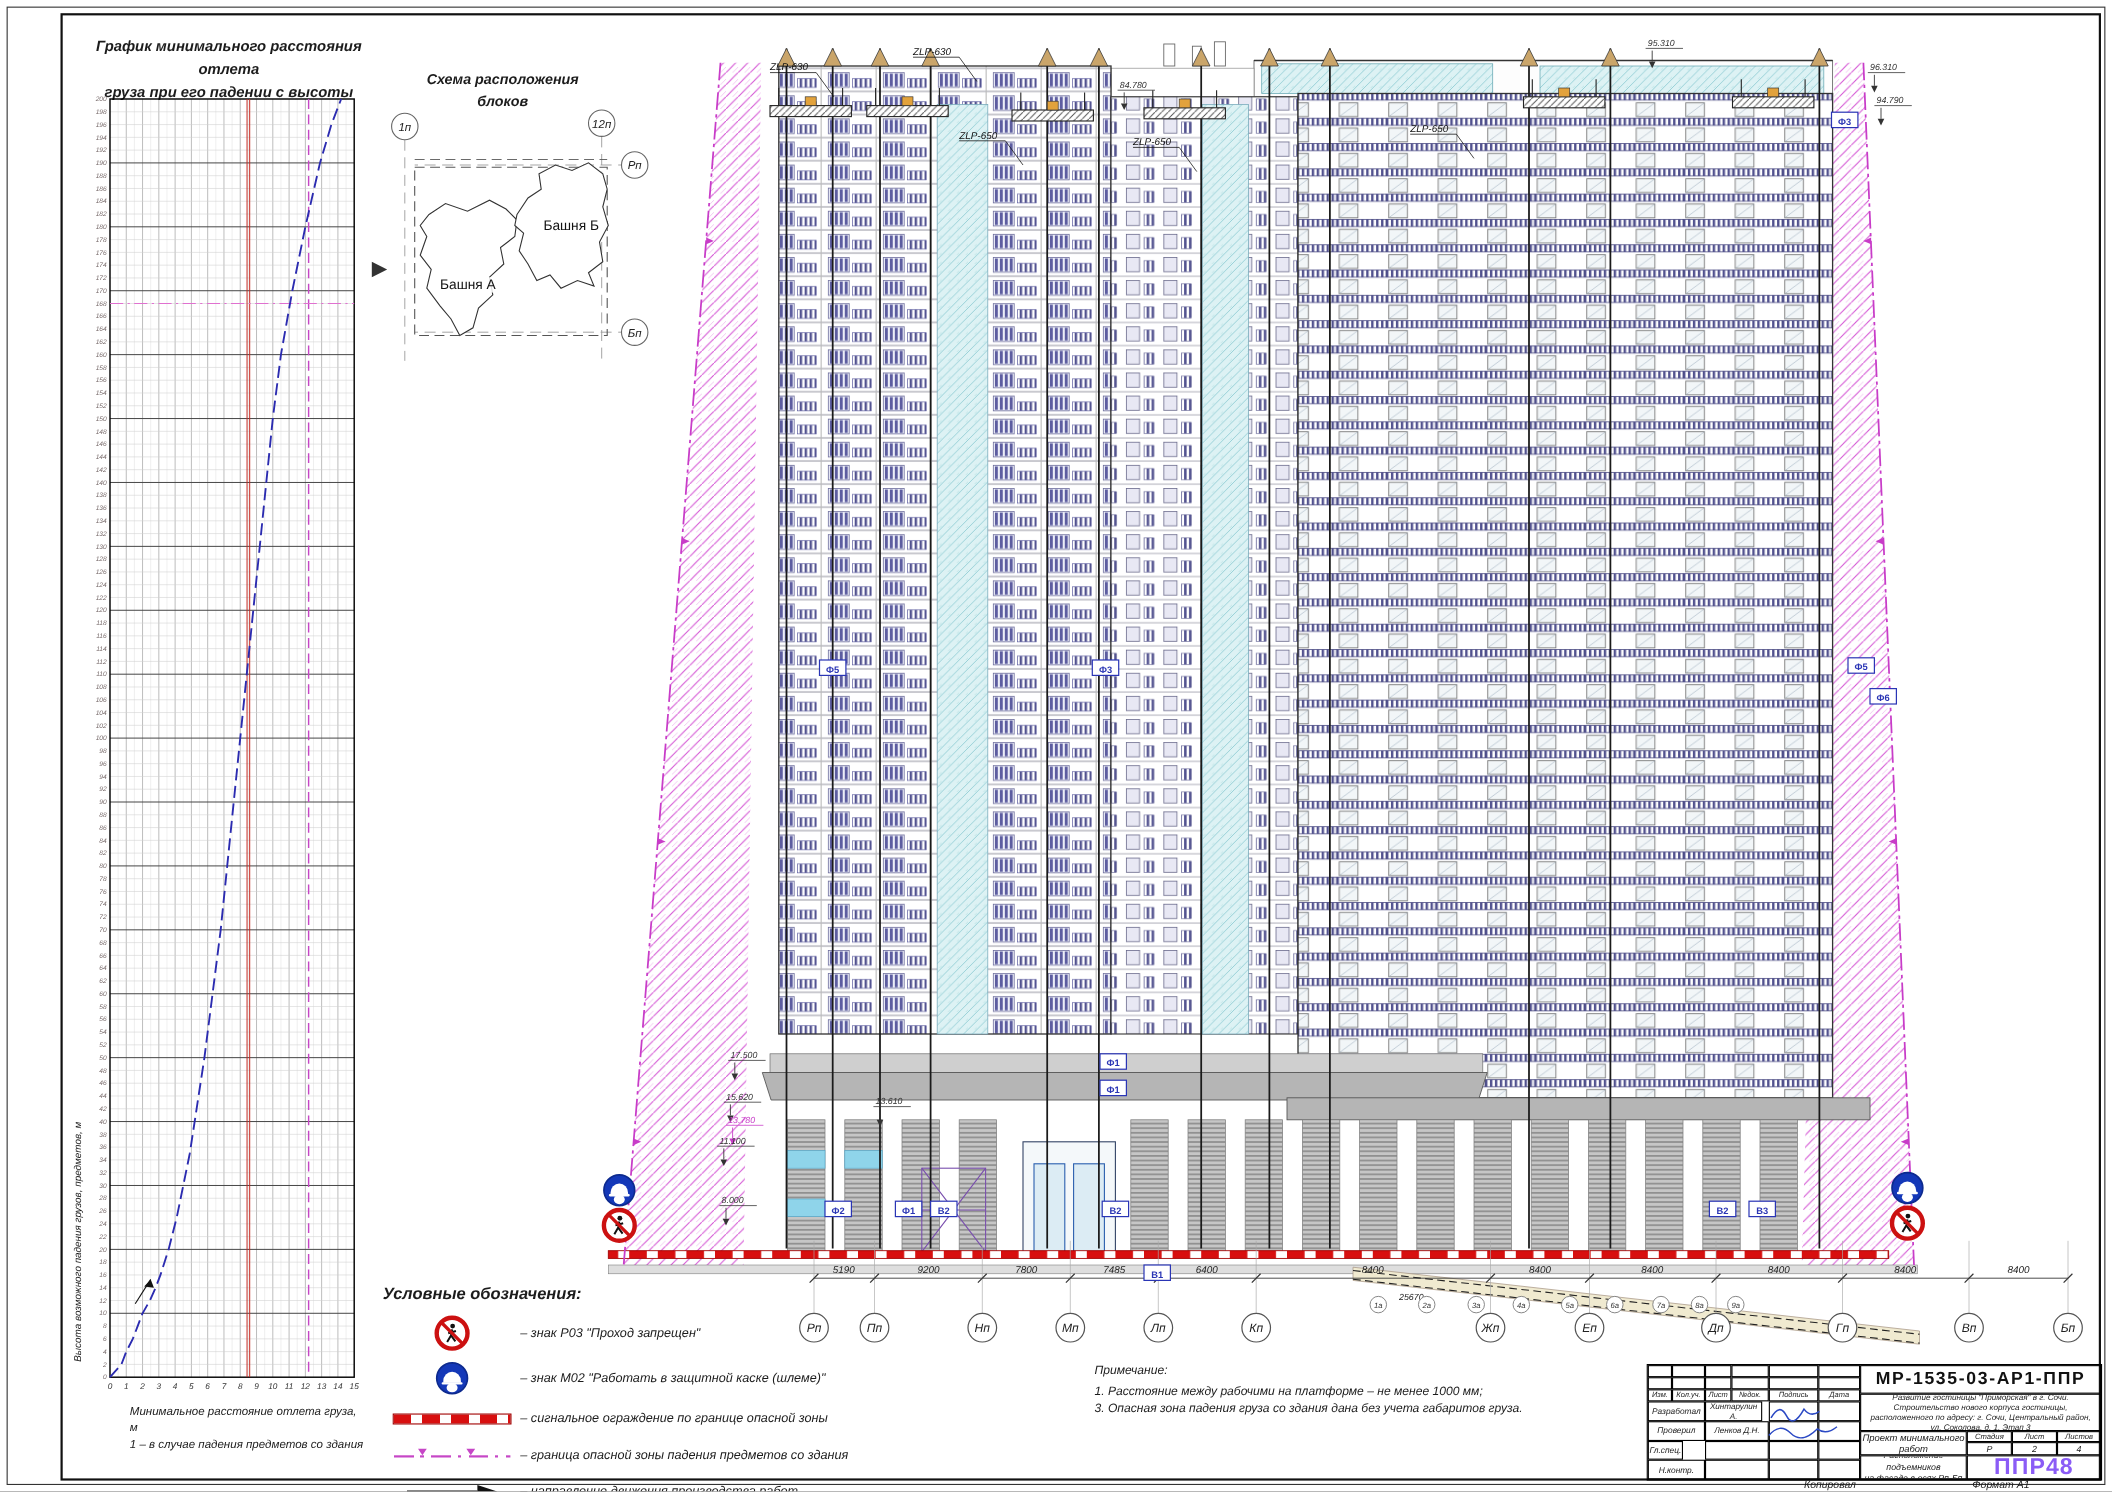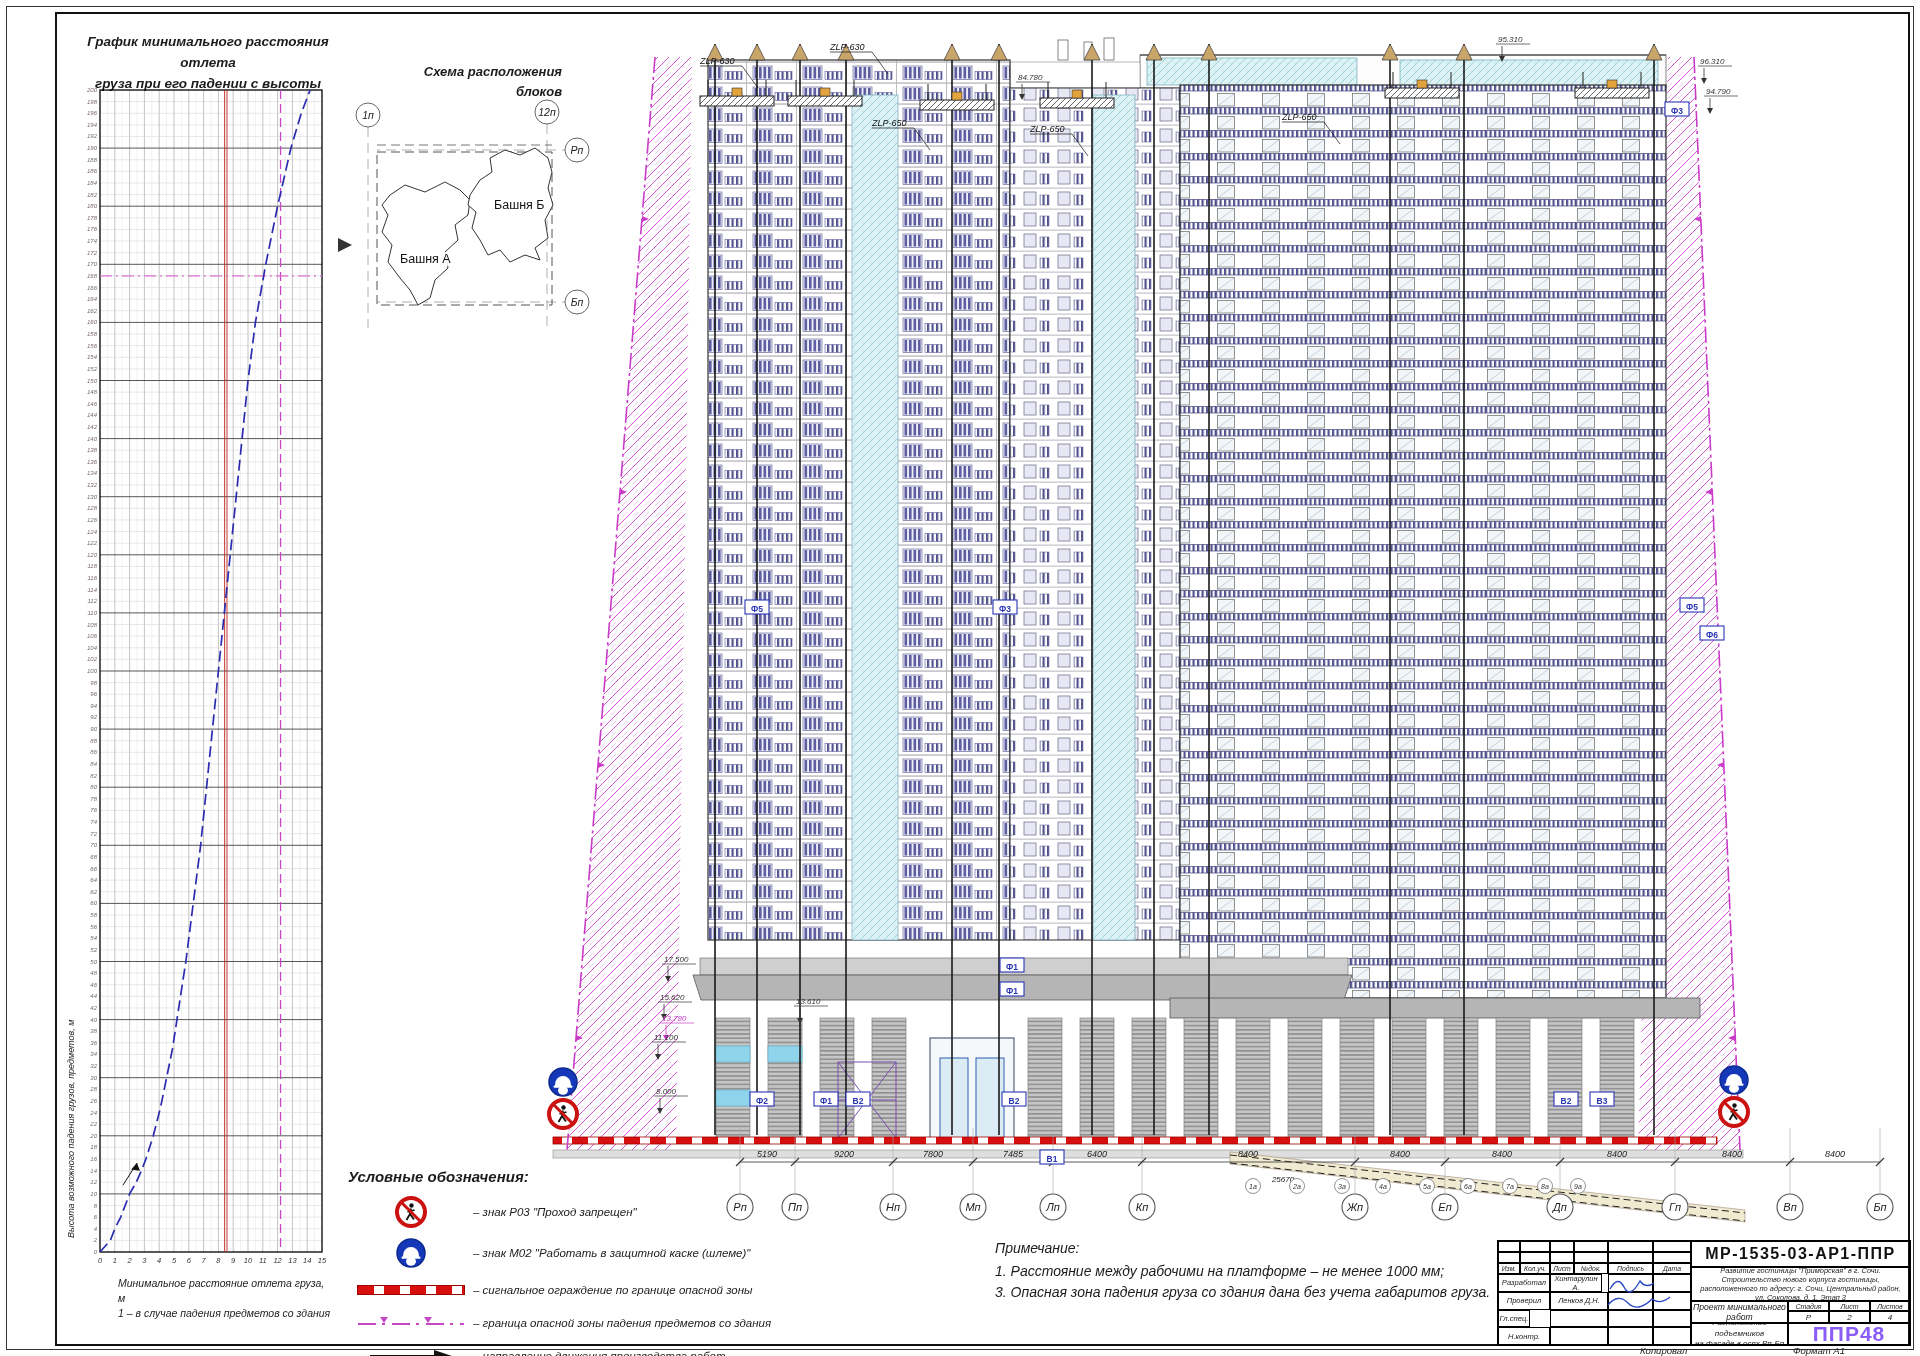"Схема расположения" .scheme-title { text-align: right -> center }
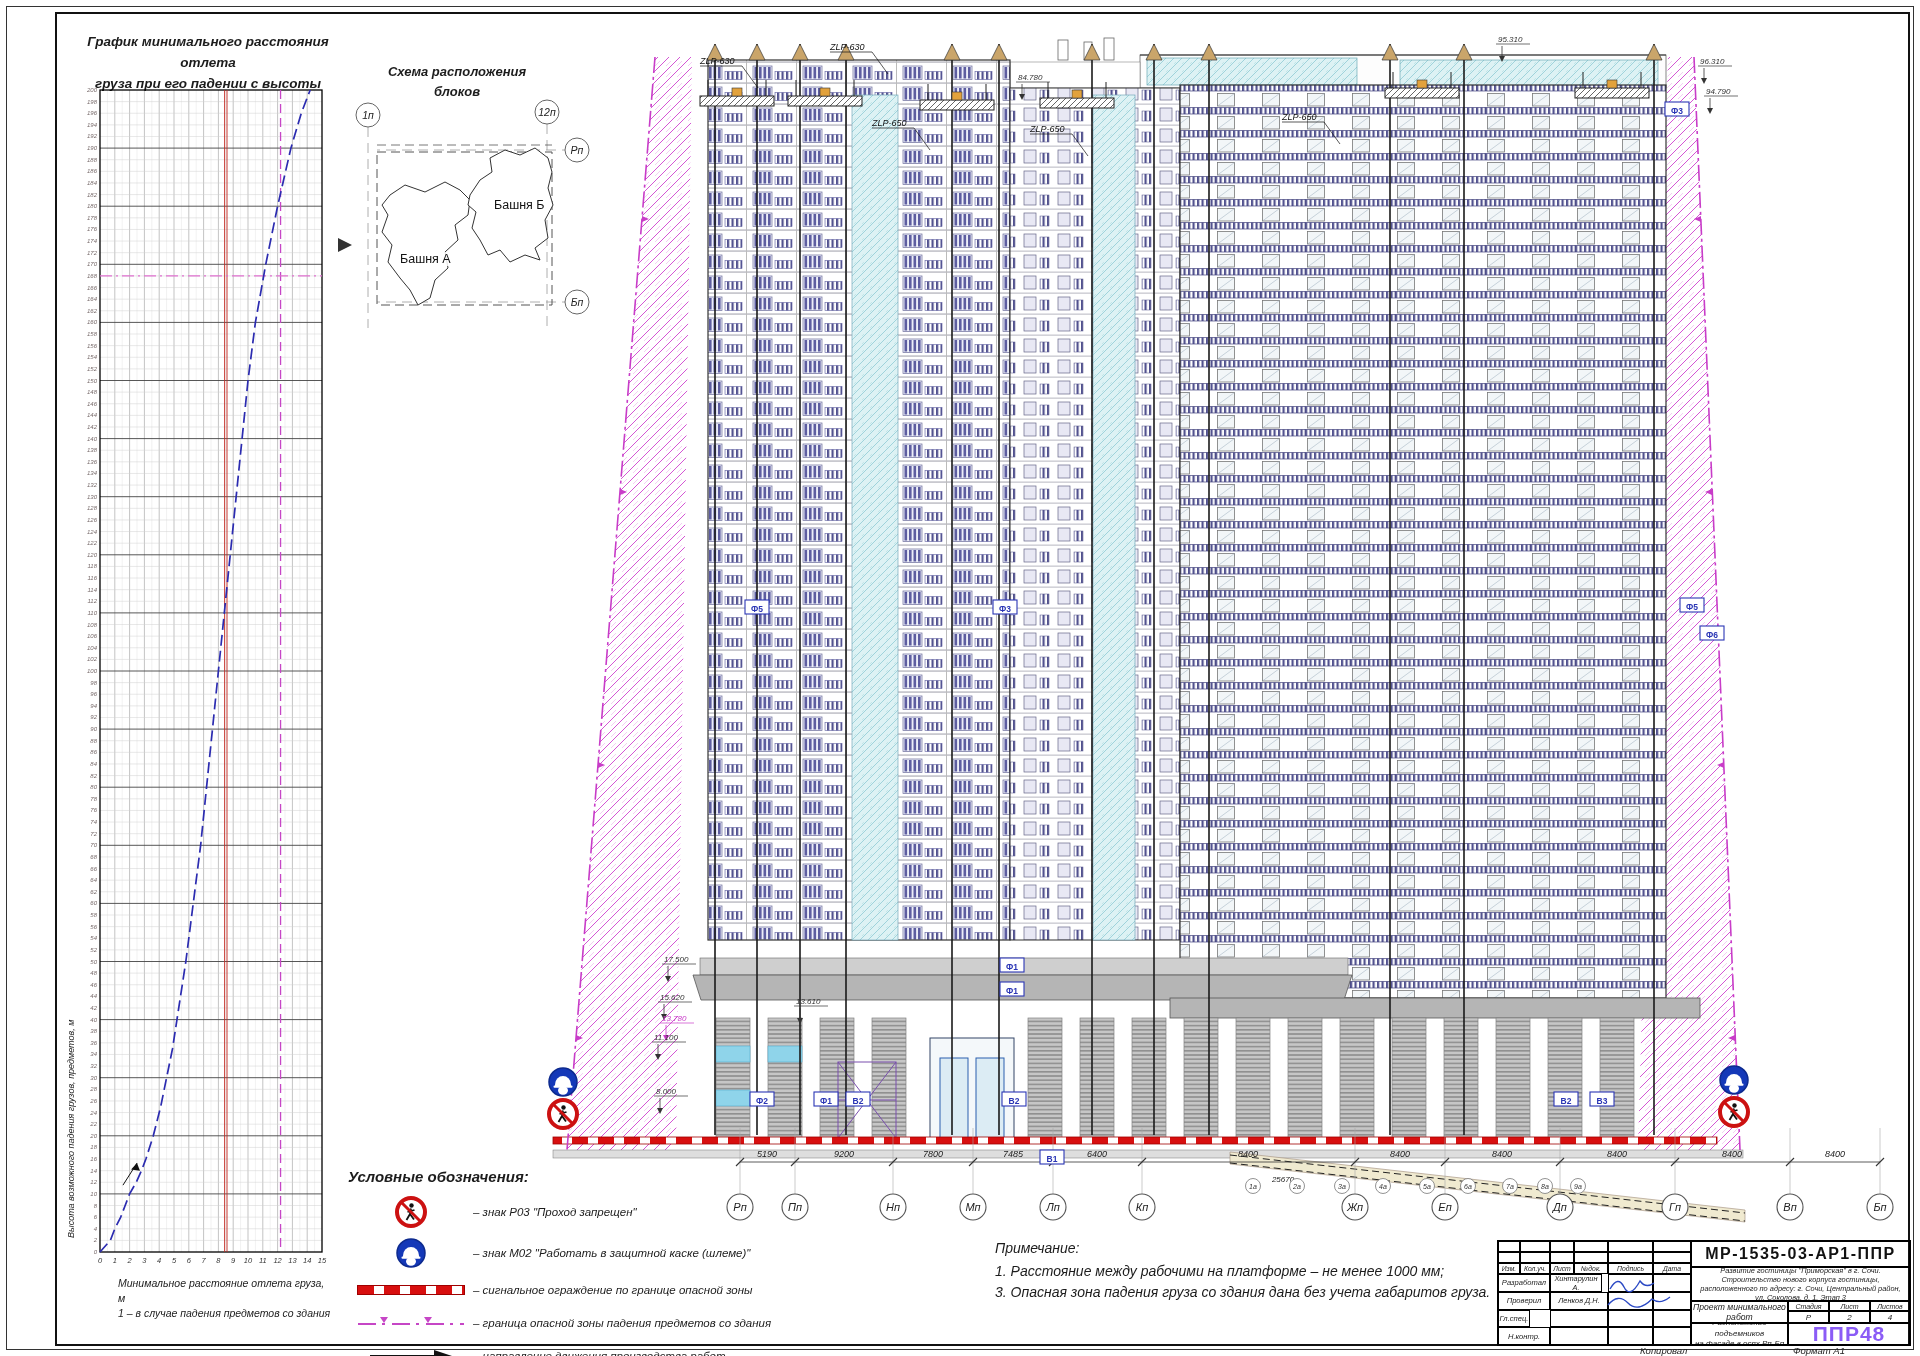"Примечание:" .notes { font-size: 14px -> 11px }
